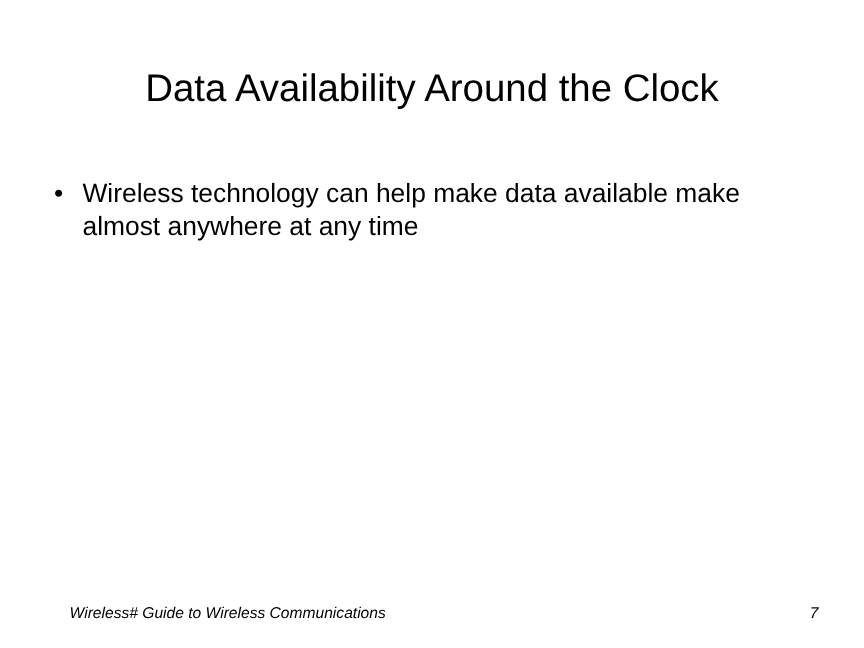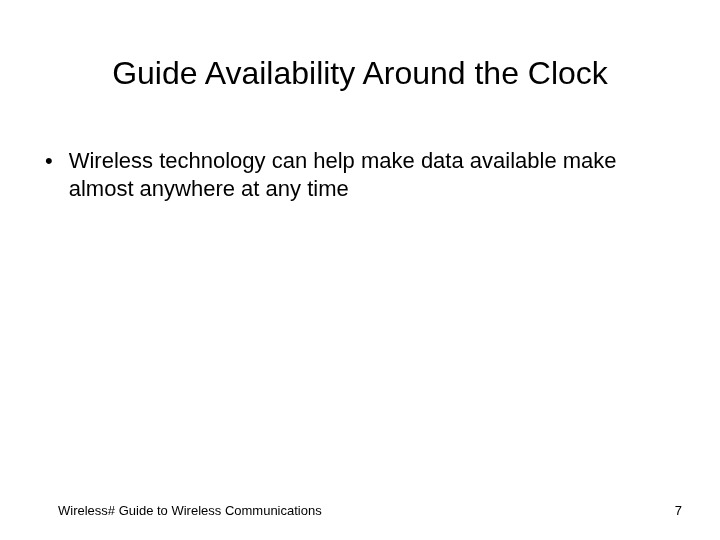"Guide Availability Around the Clock" h1.title { text: Guide -> Data }
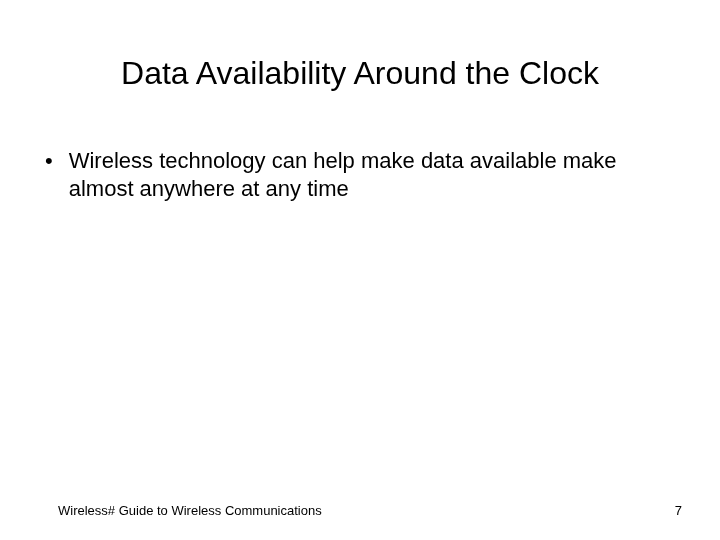"Wireless# Guide to Wireless" .footer { font-style: none -> italic }
